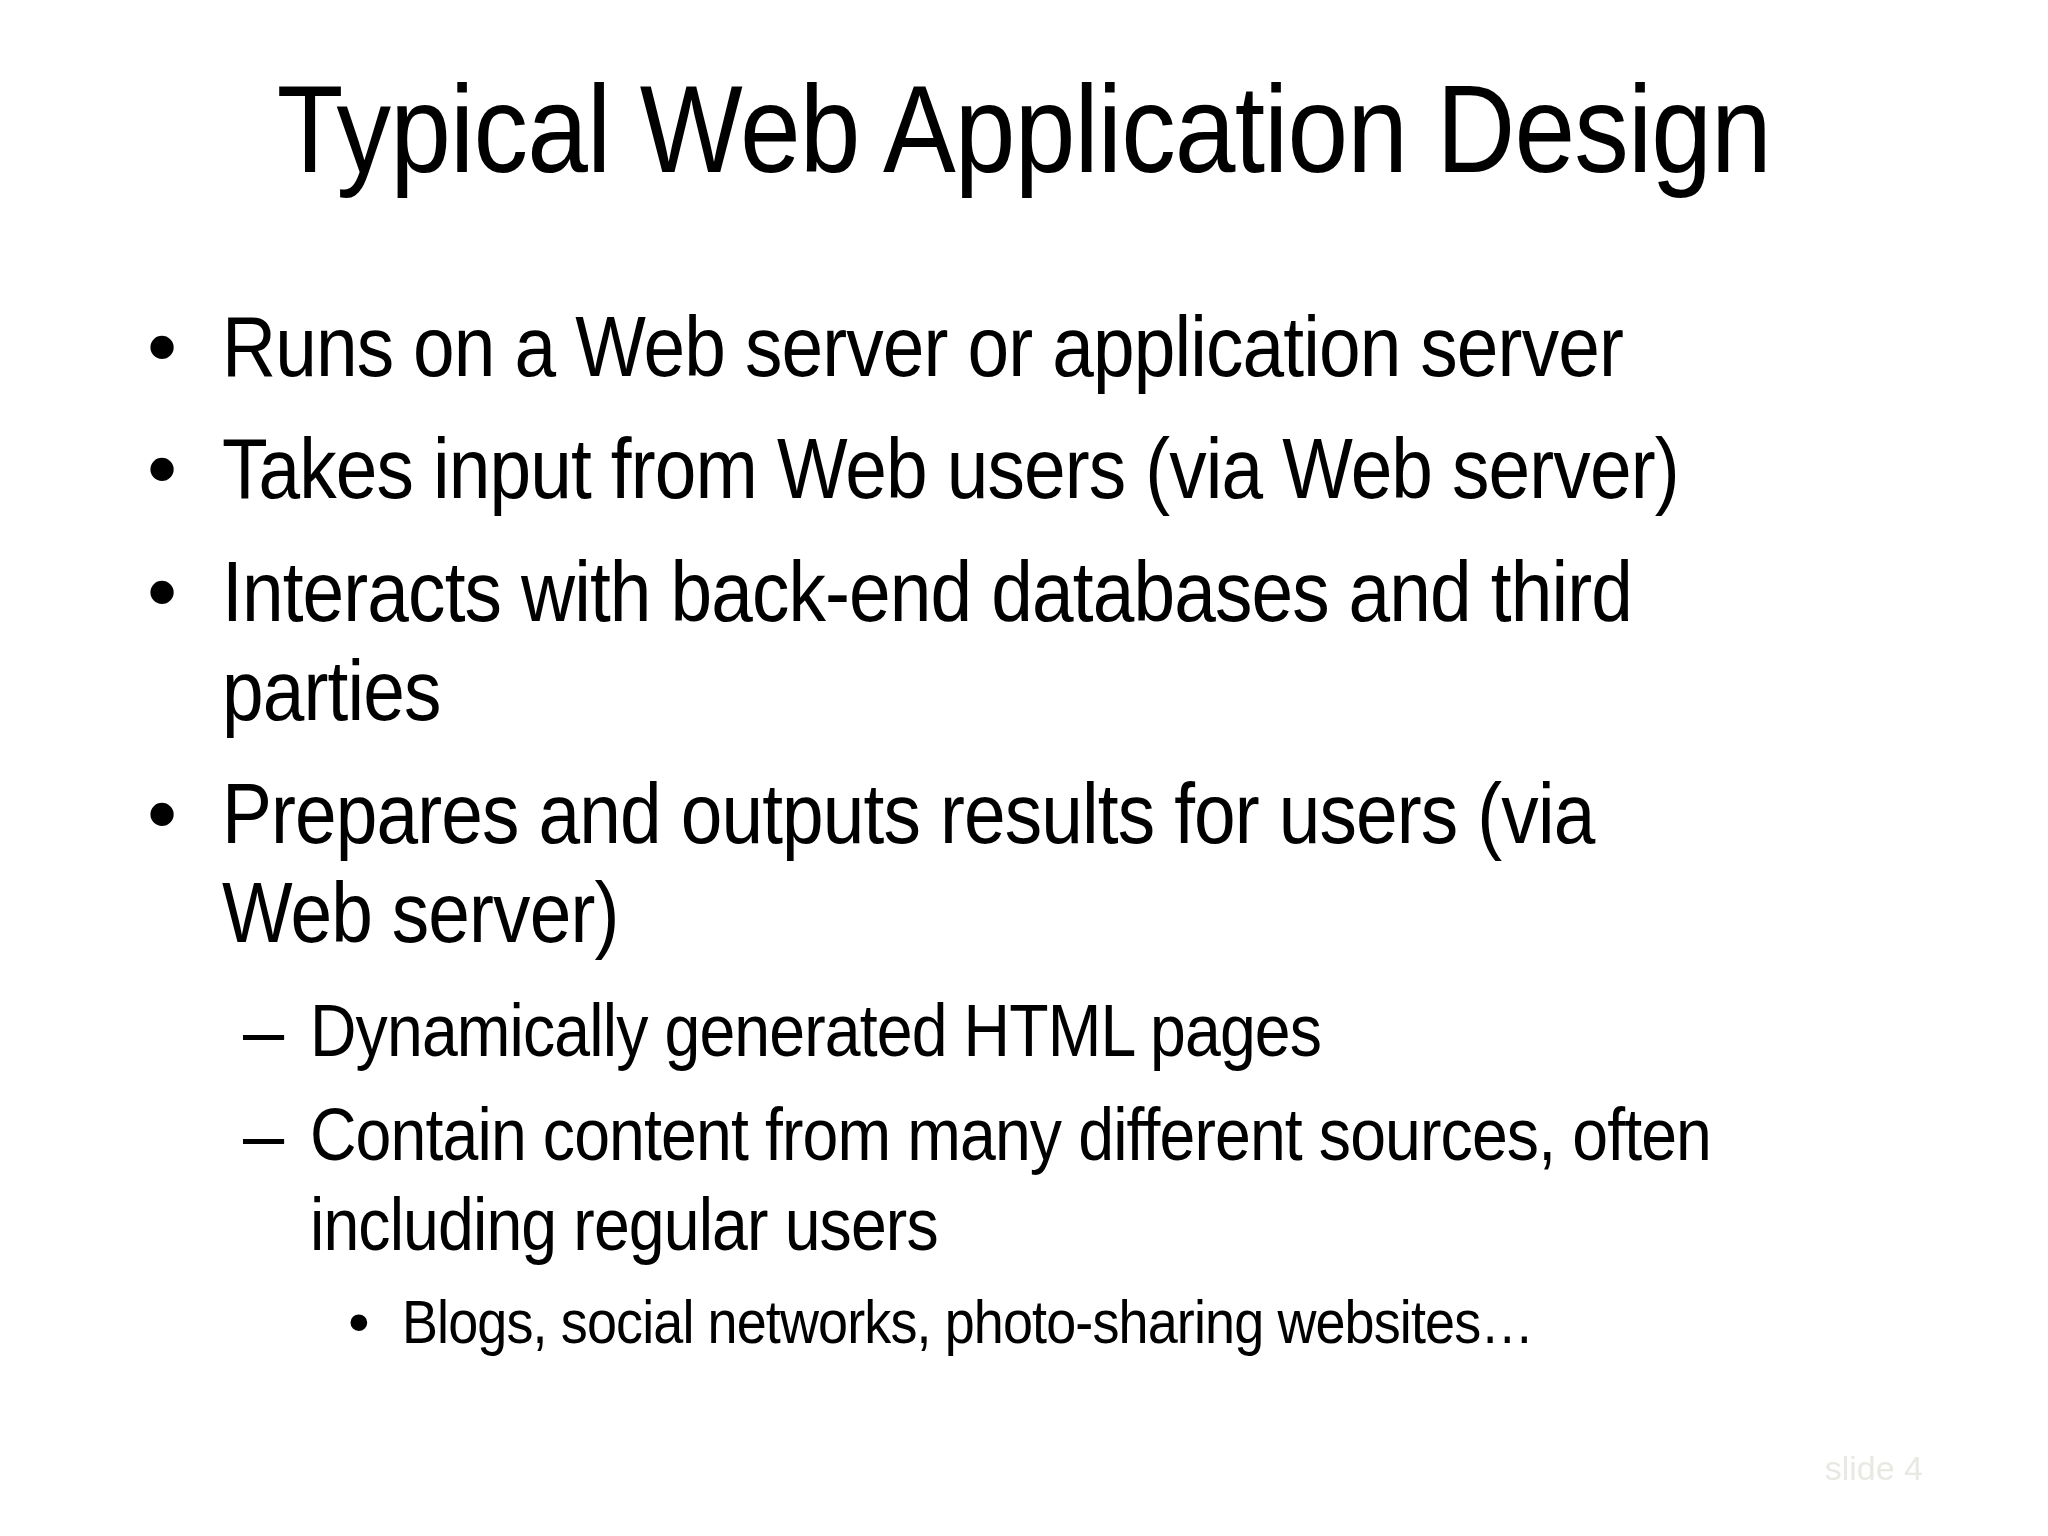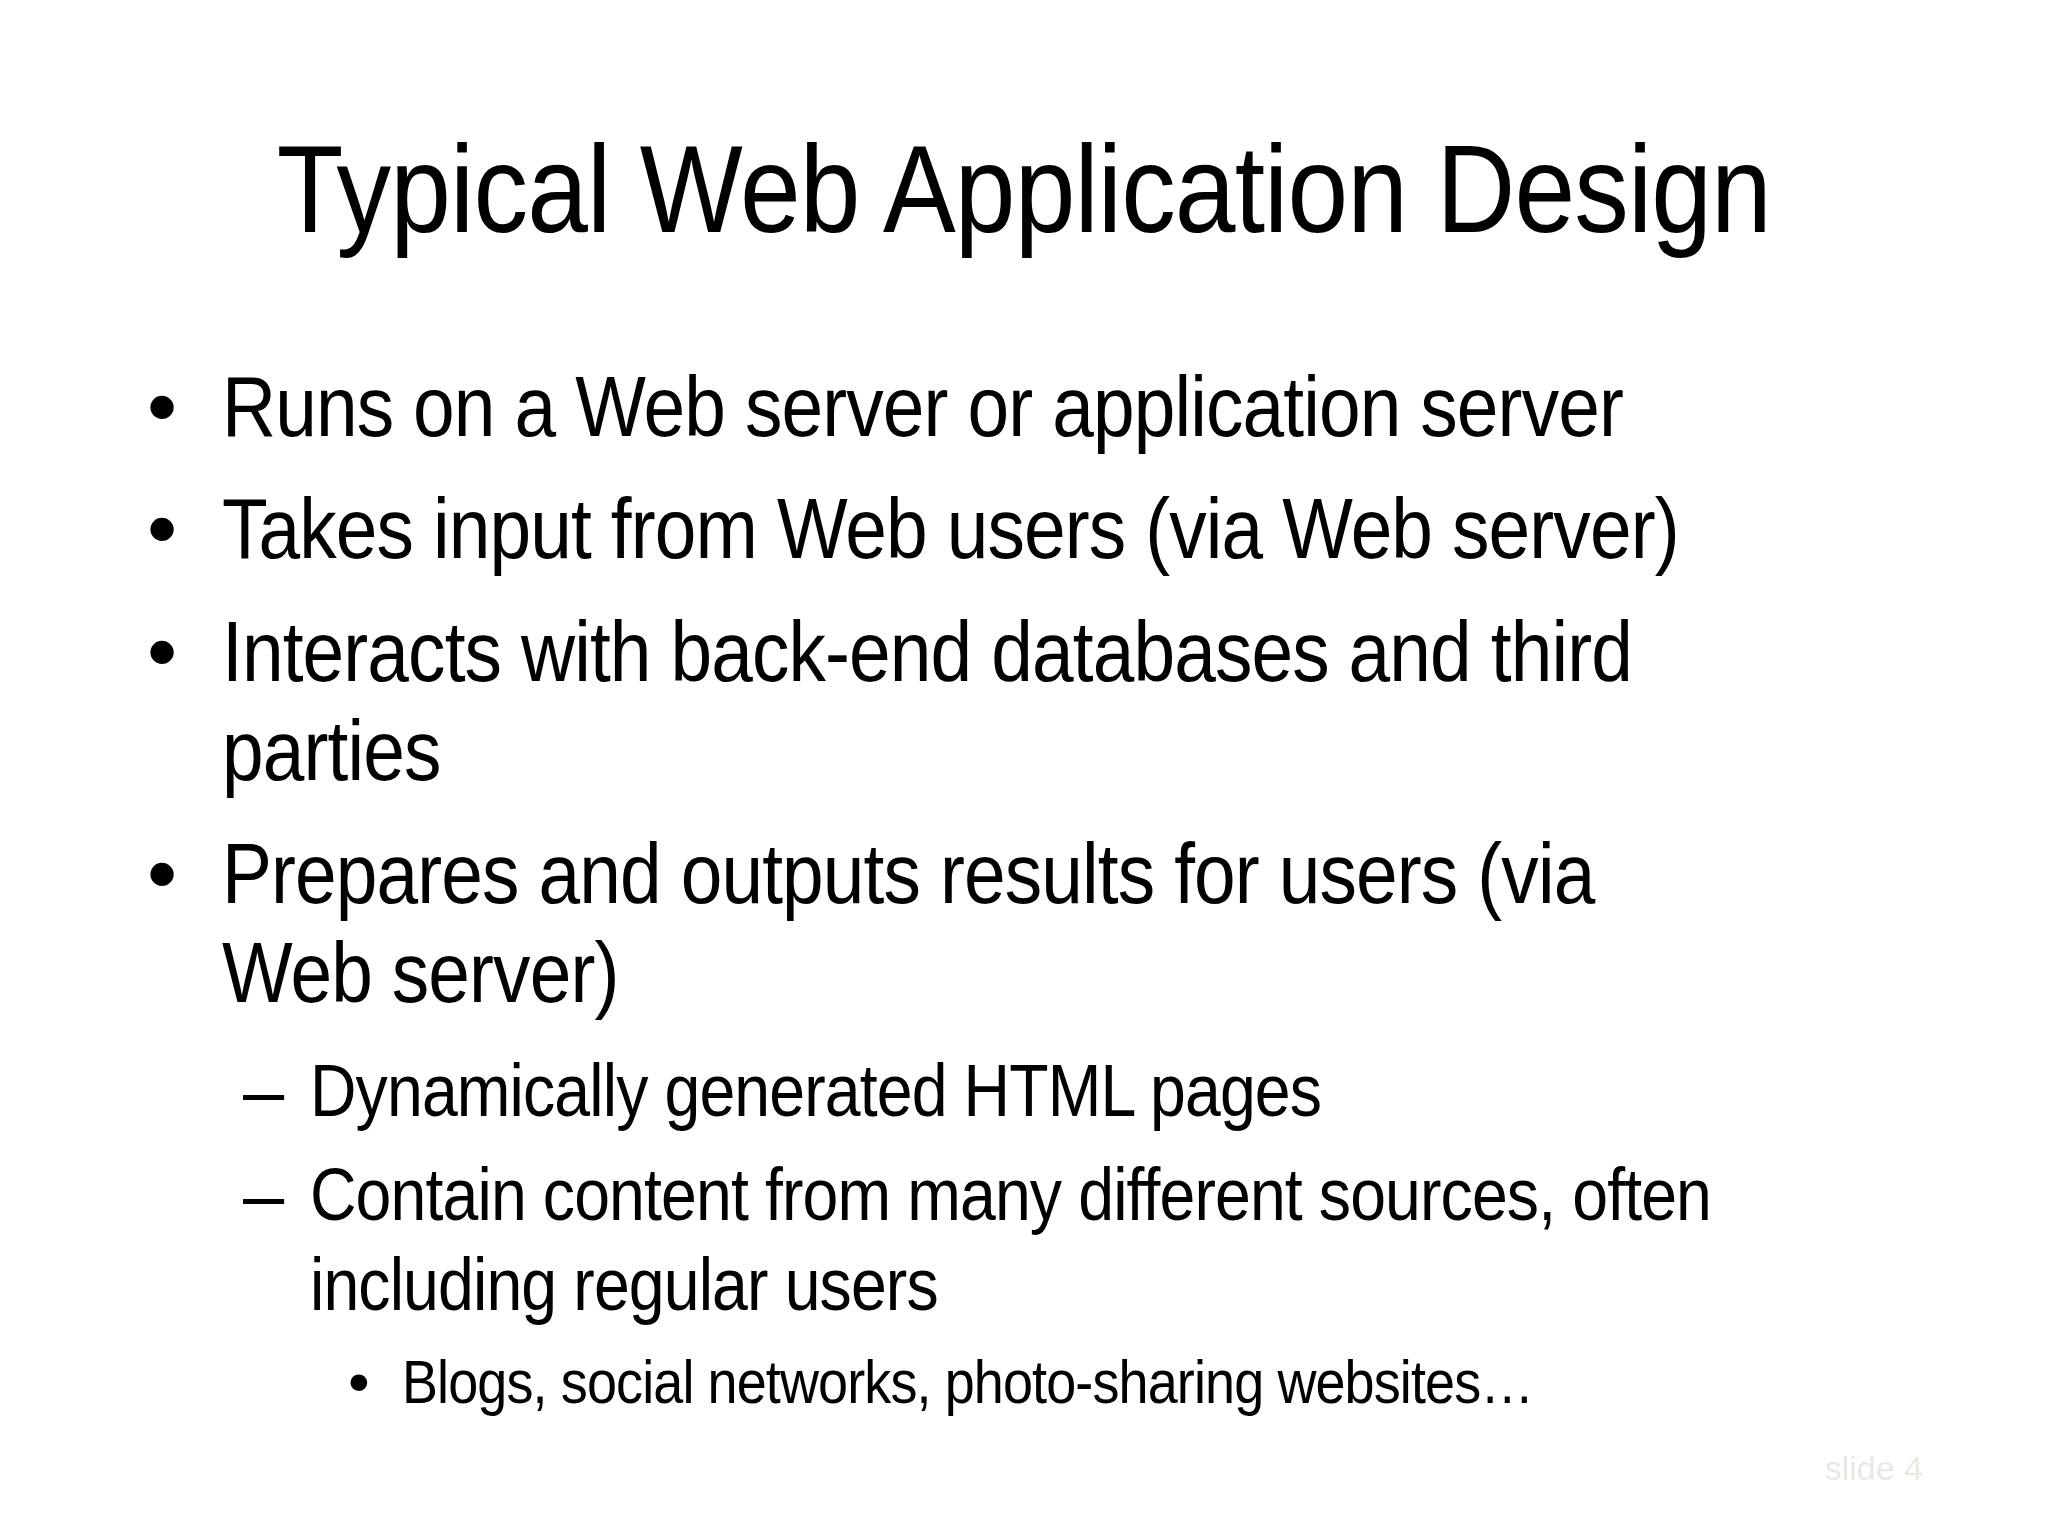"Typical Web Application Design" .title { padding-top: 118px -> 58px }
